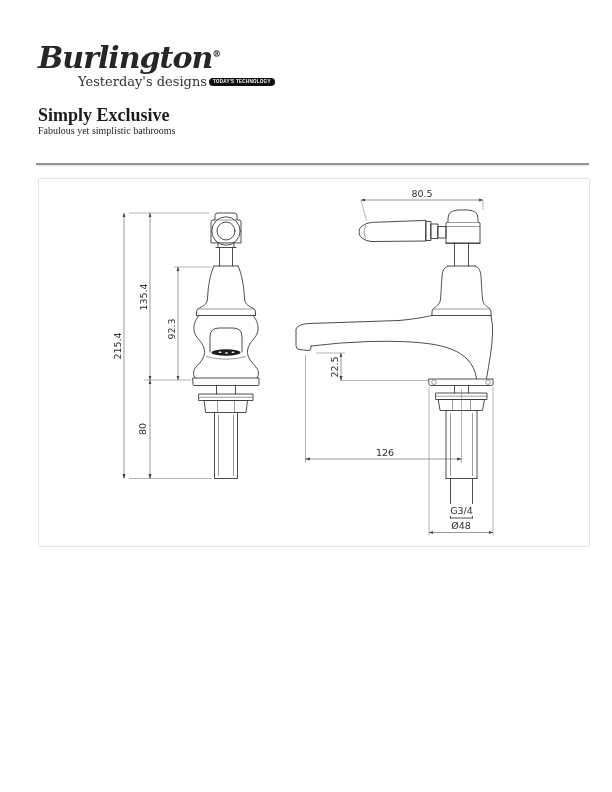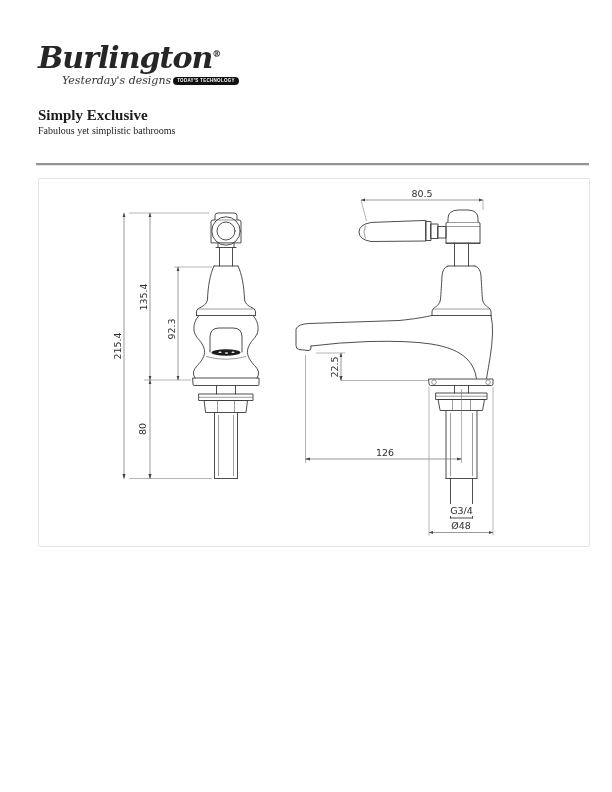"Yesterday's designs" .tagline-script { font-size: 11px -> 13px; font-style: italic -> none; margin-left: none -> 16px }
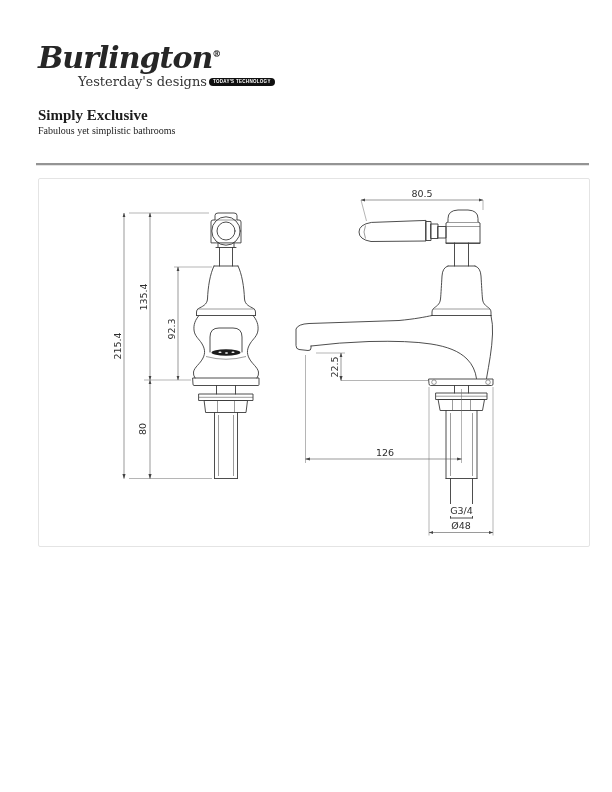"Simply Exclusive" .doc-title { font-size: 15px -> 18px }
